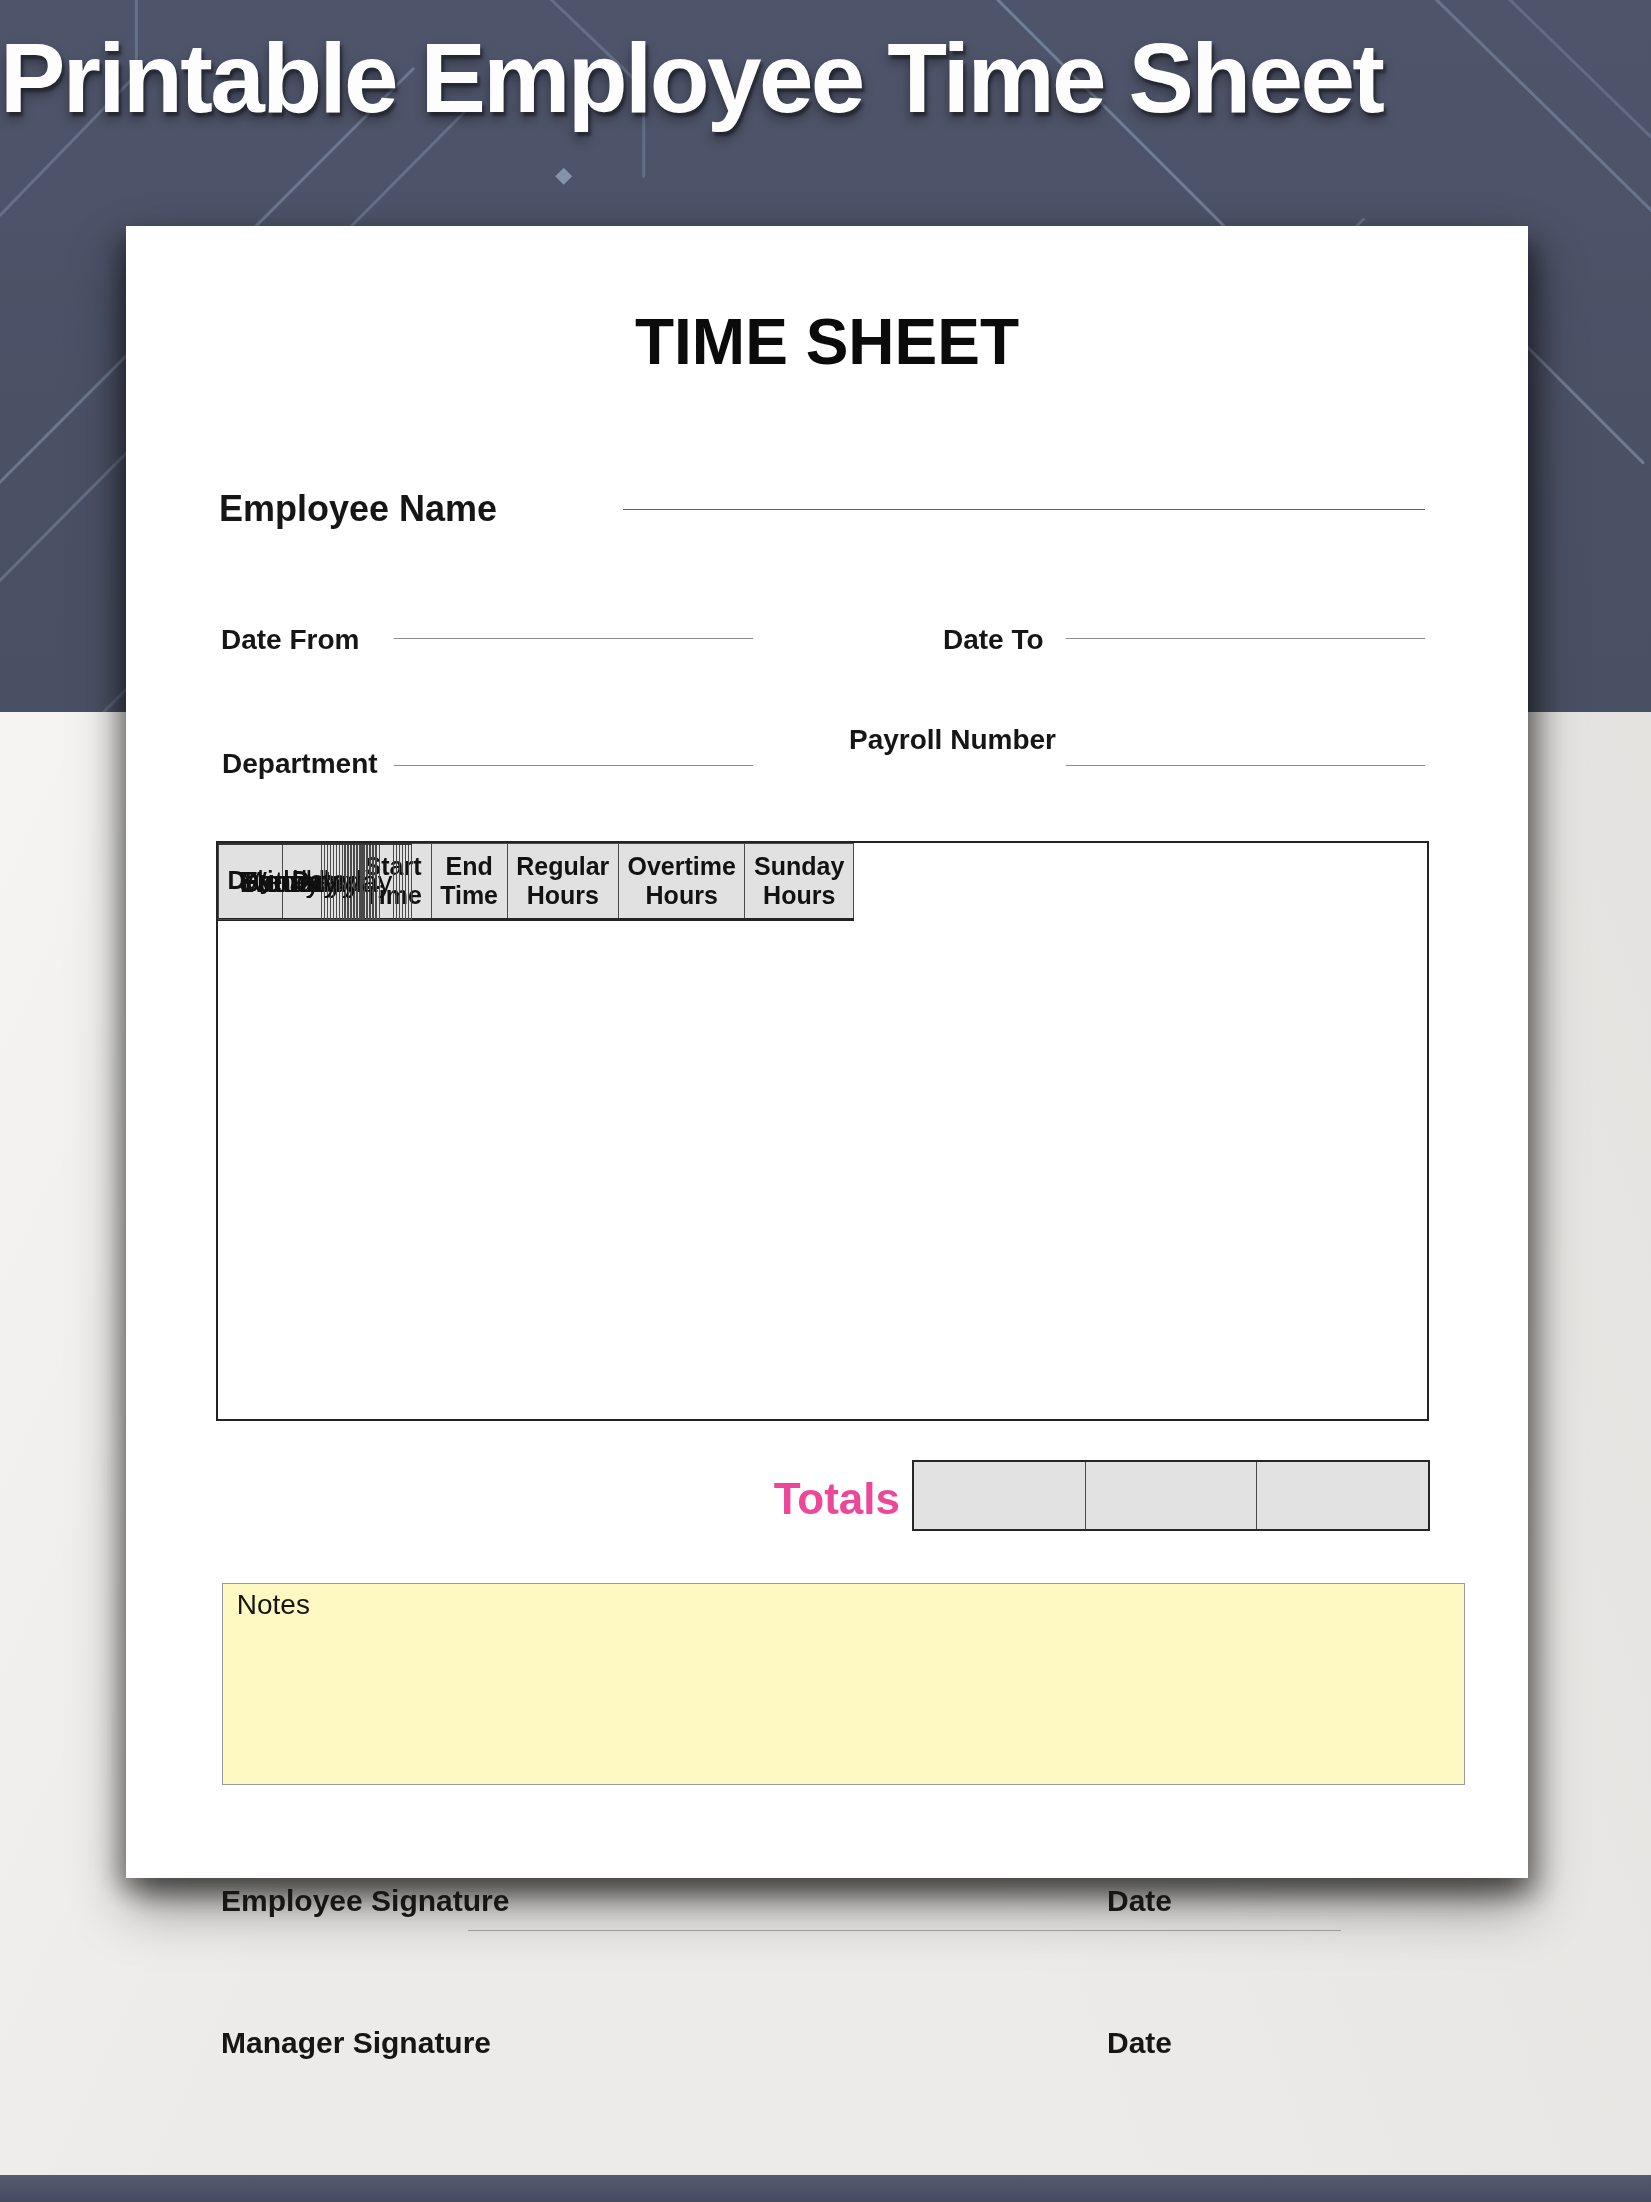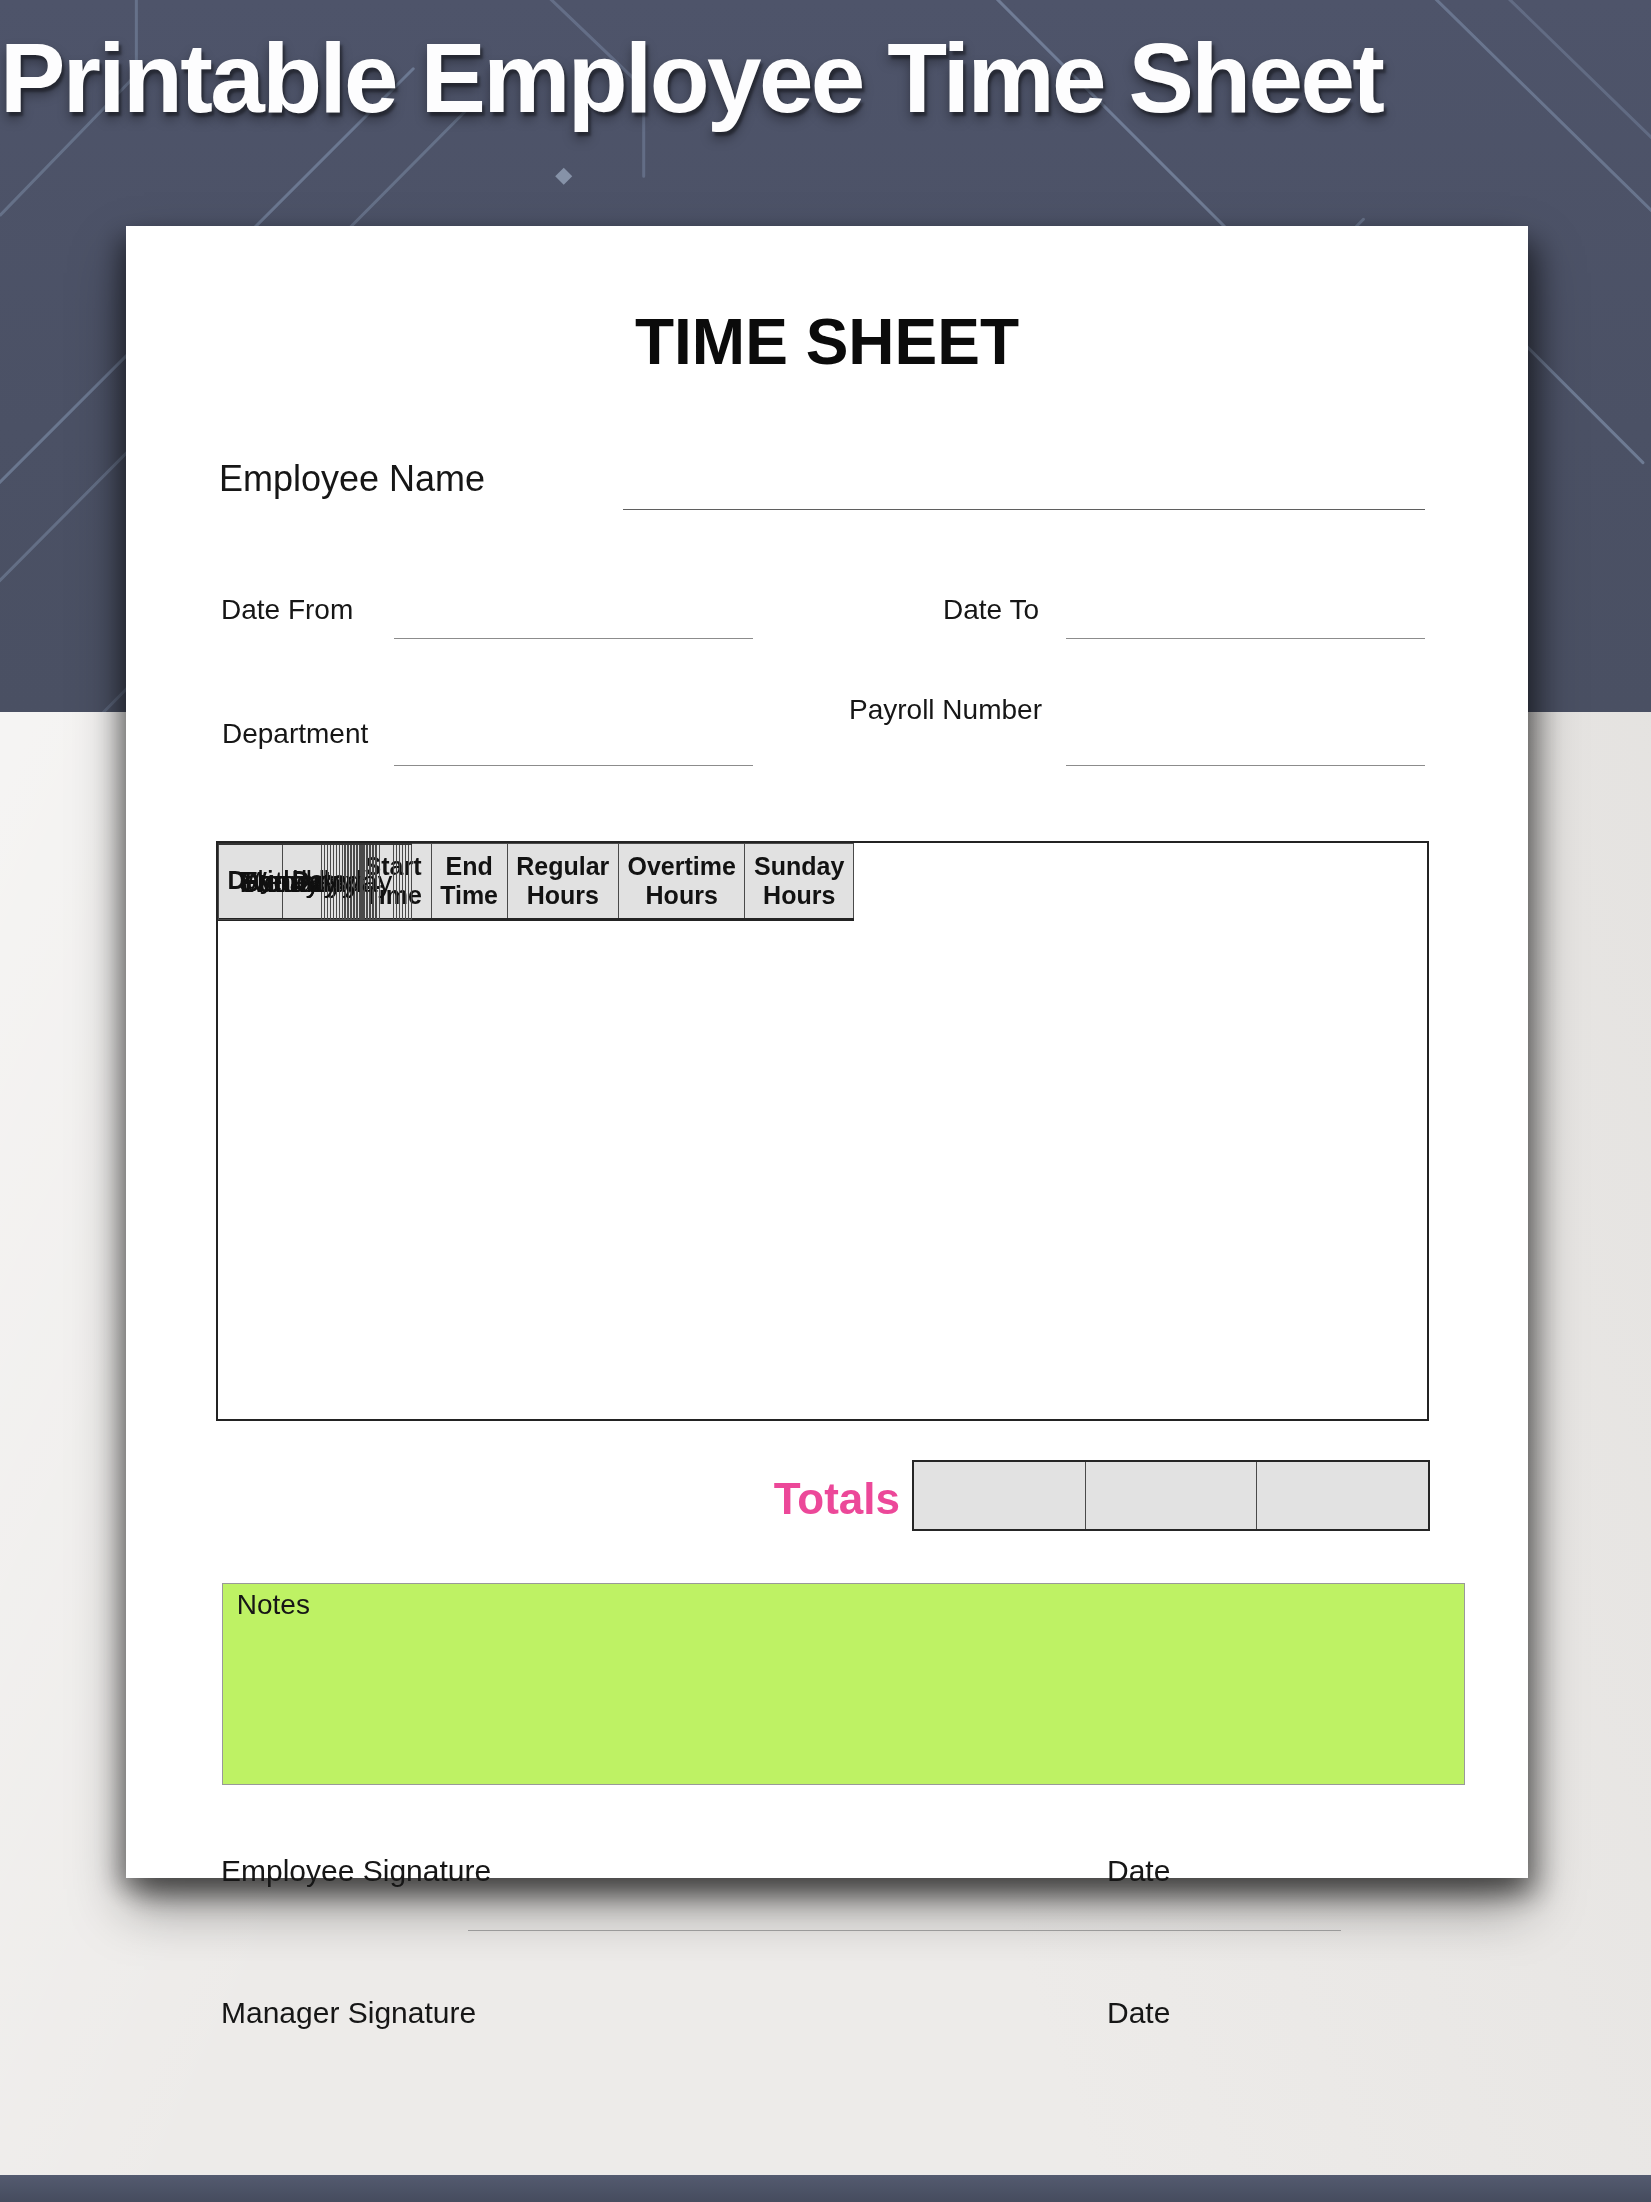"Employee Name" .lbl { font-weight: 400 -> 700; margin-top: none -> 30px }
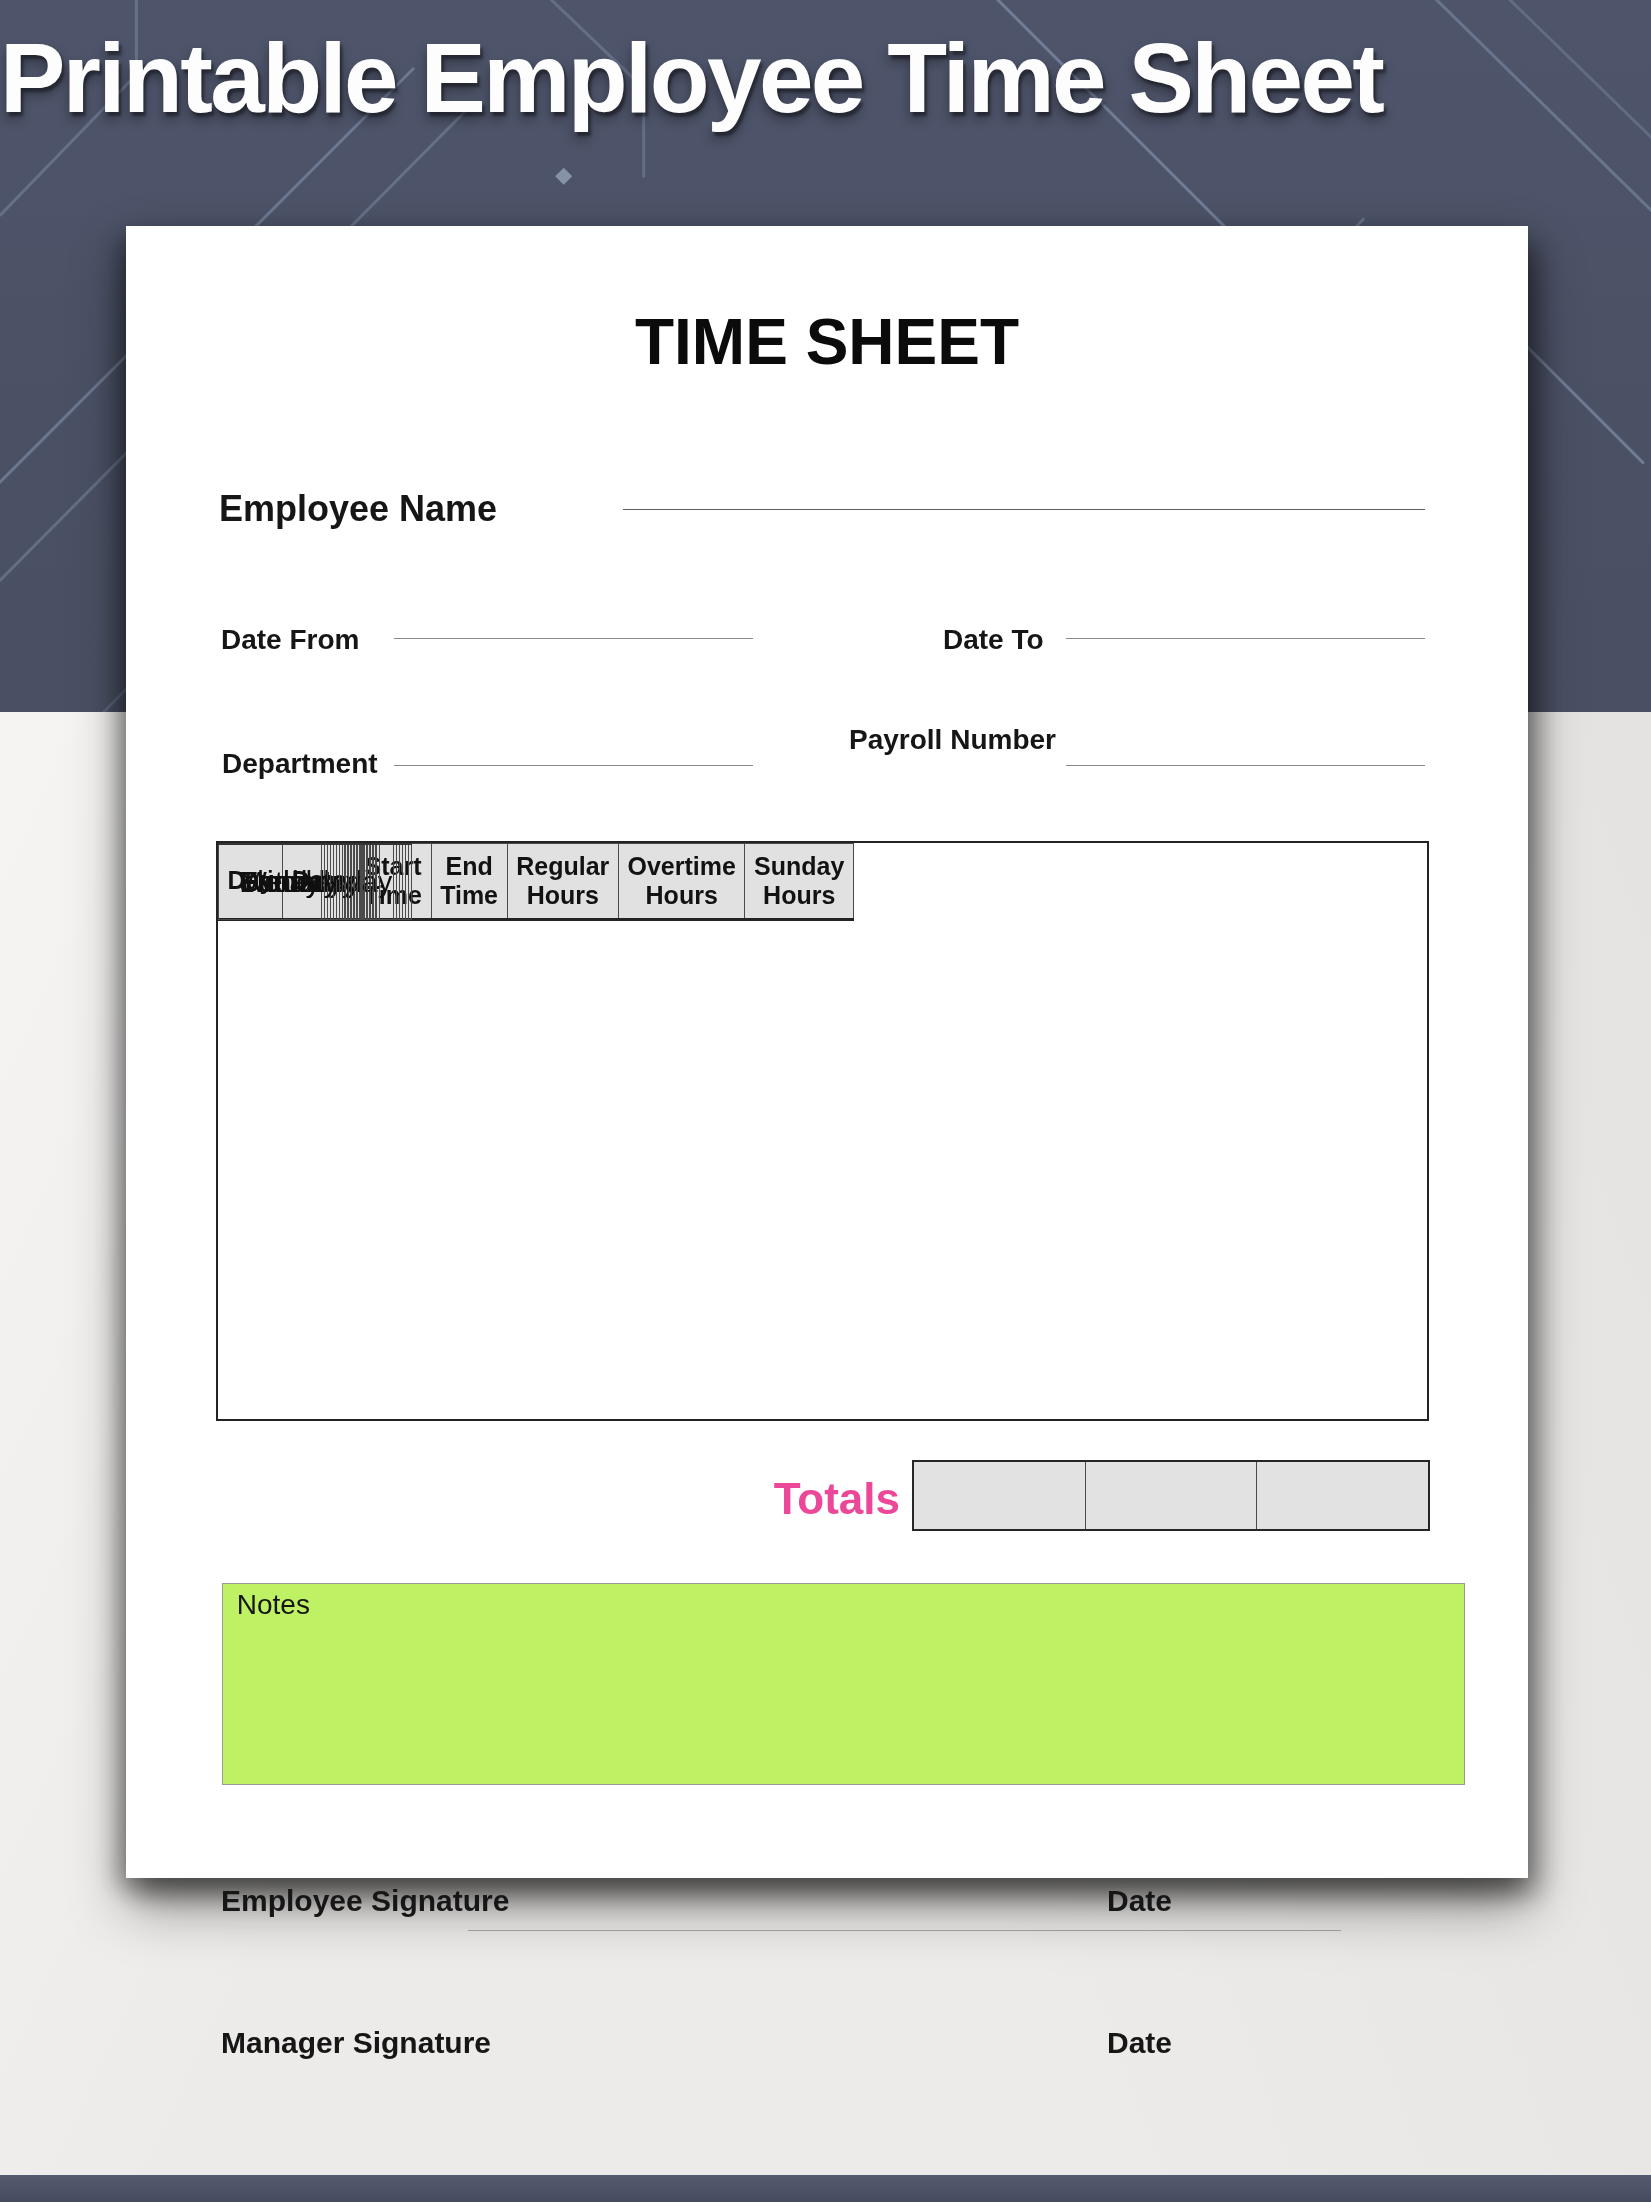"Notes" .notes-box { background: #bef264 -> #fef9c3 }
